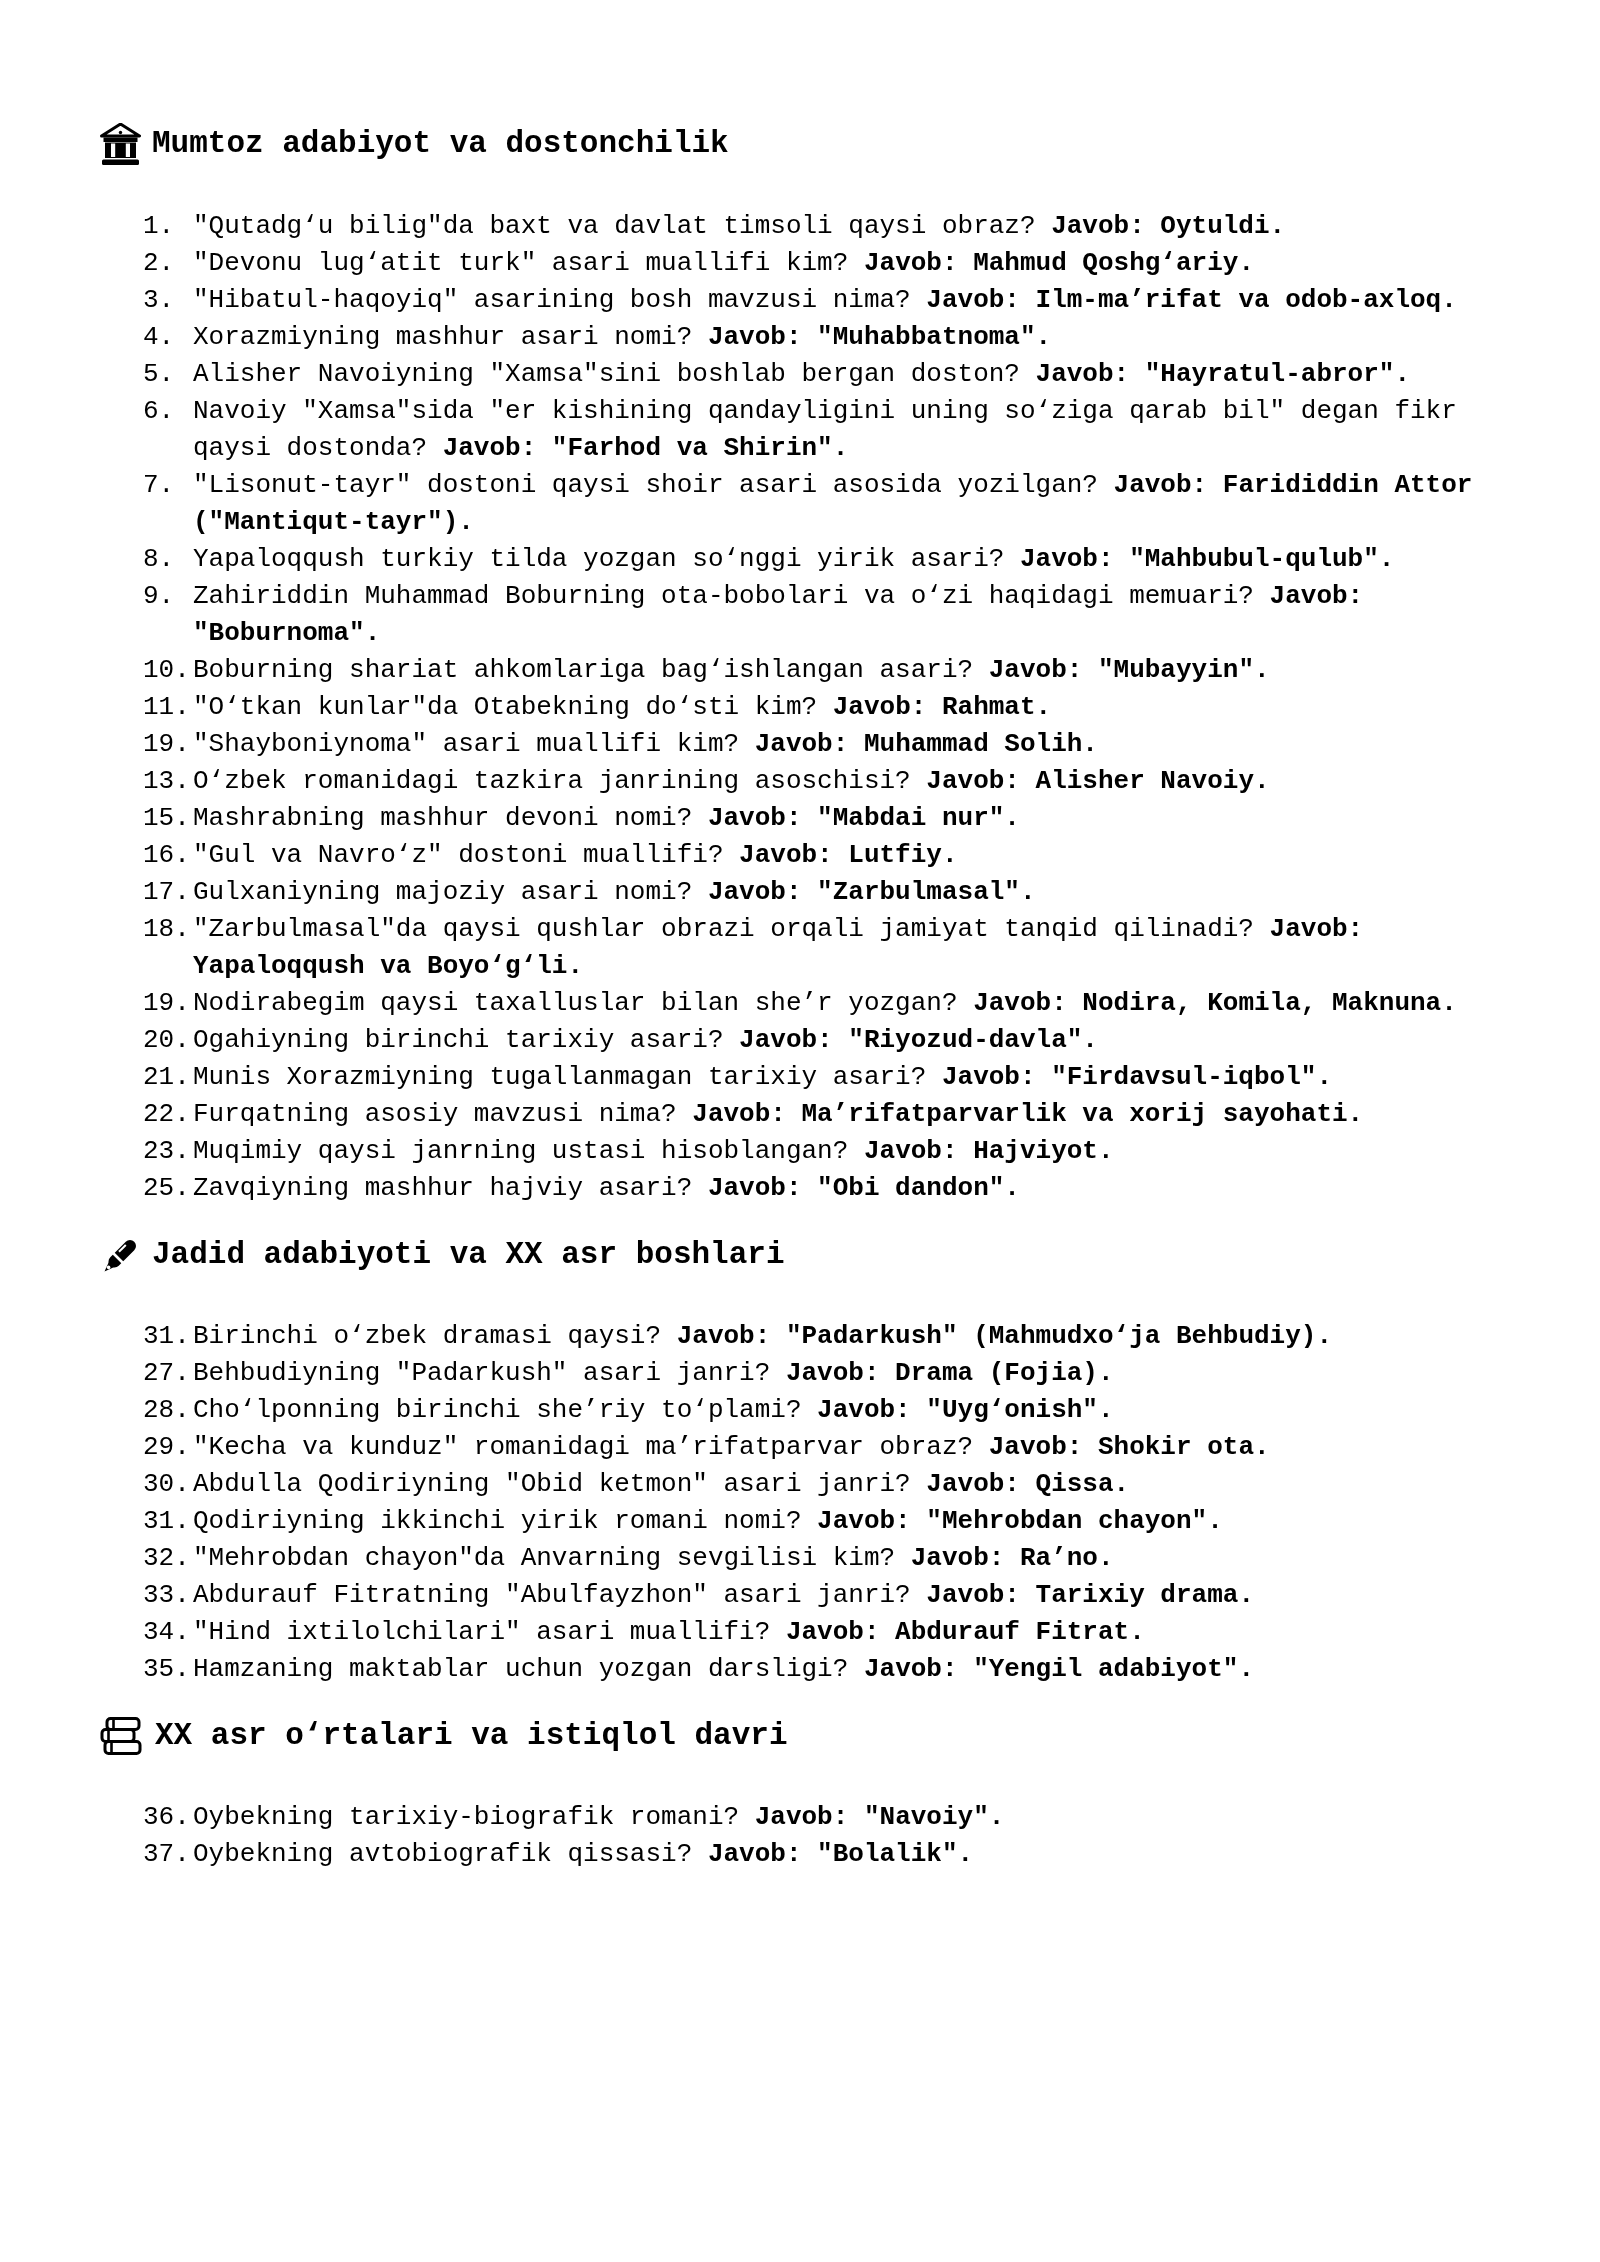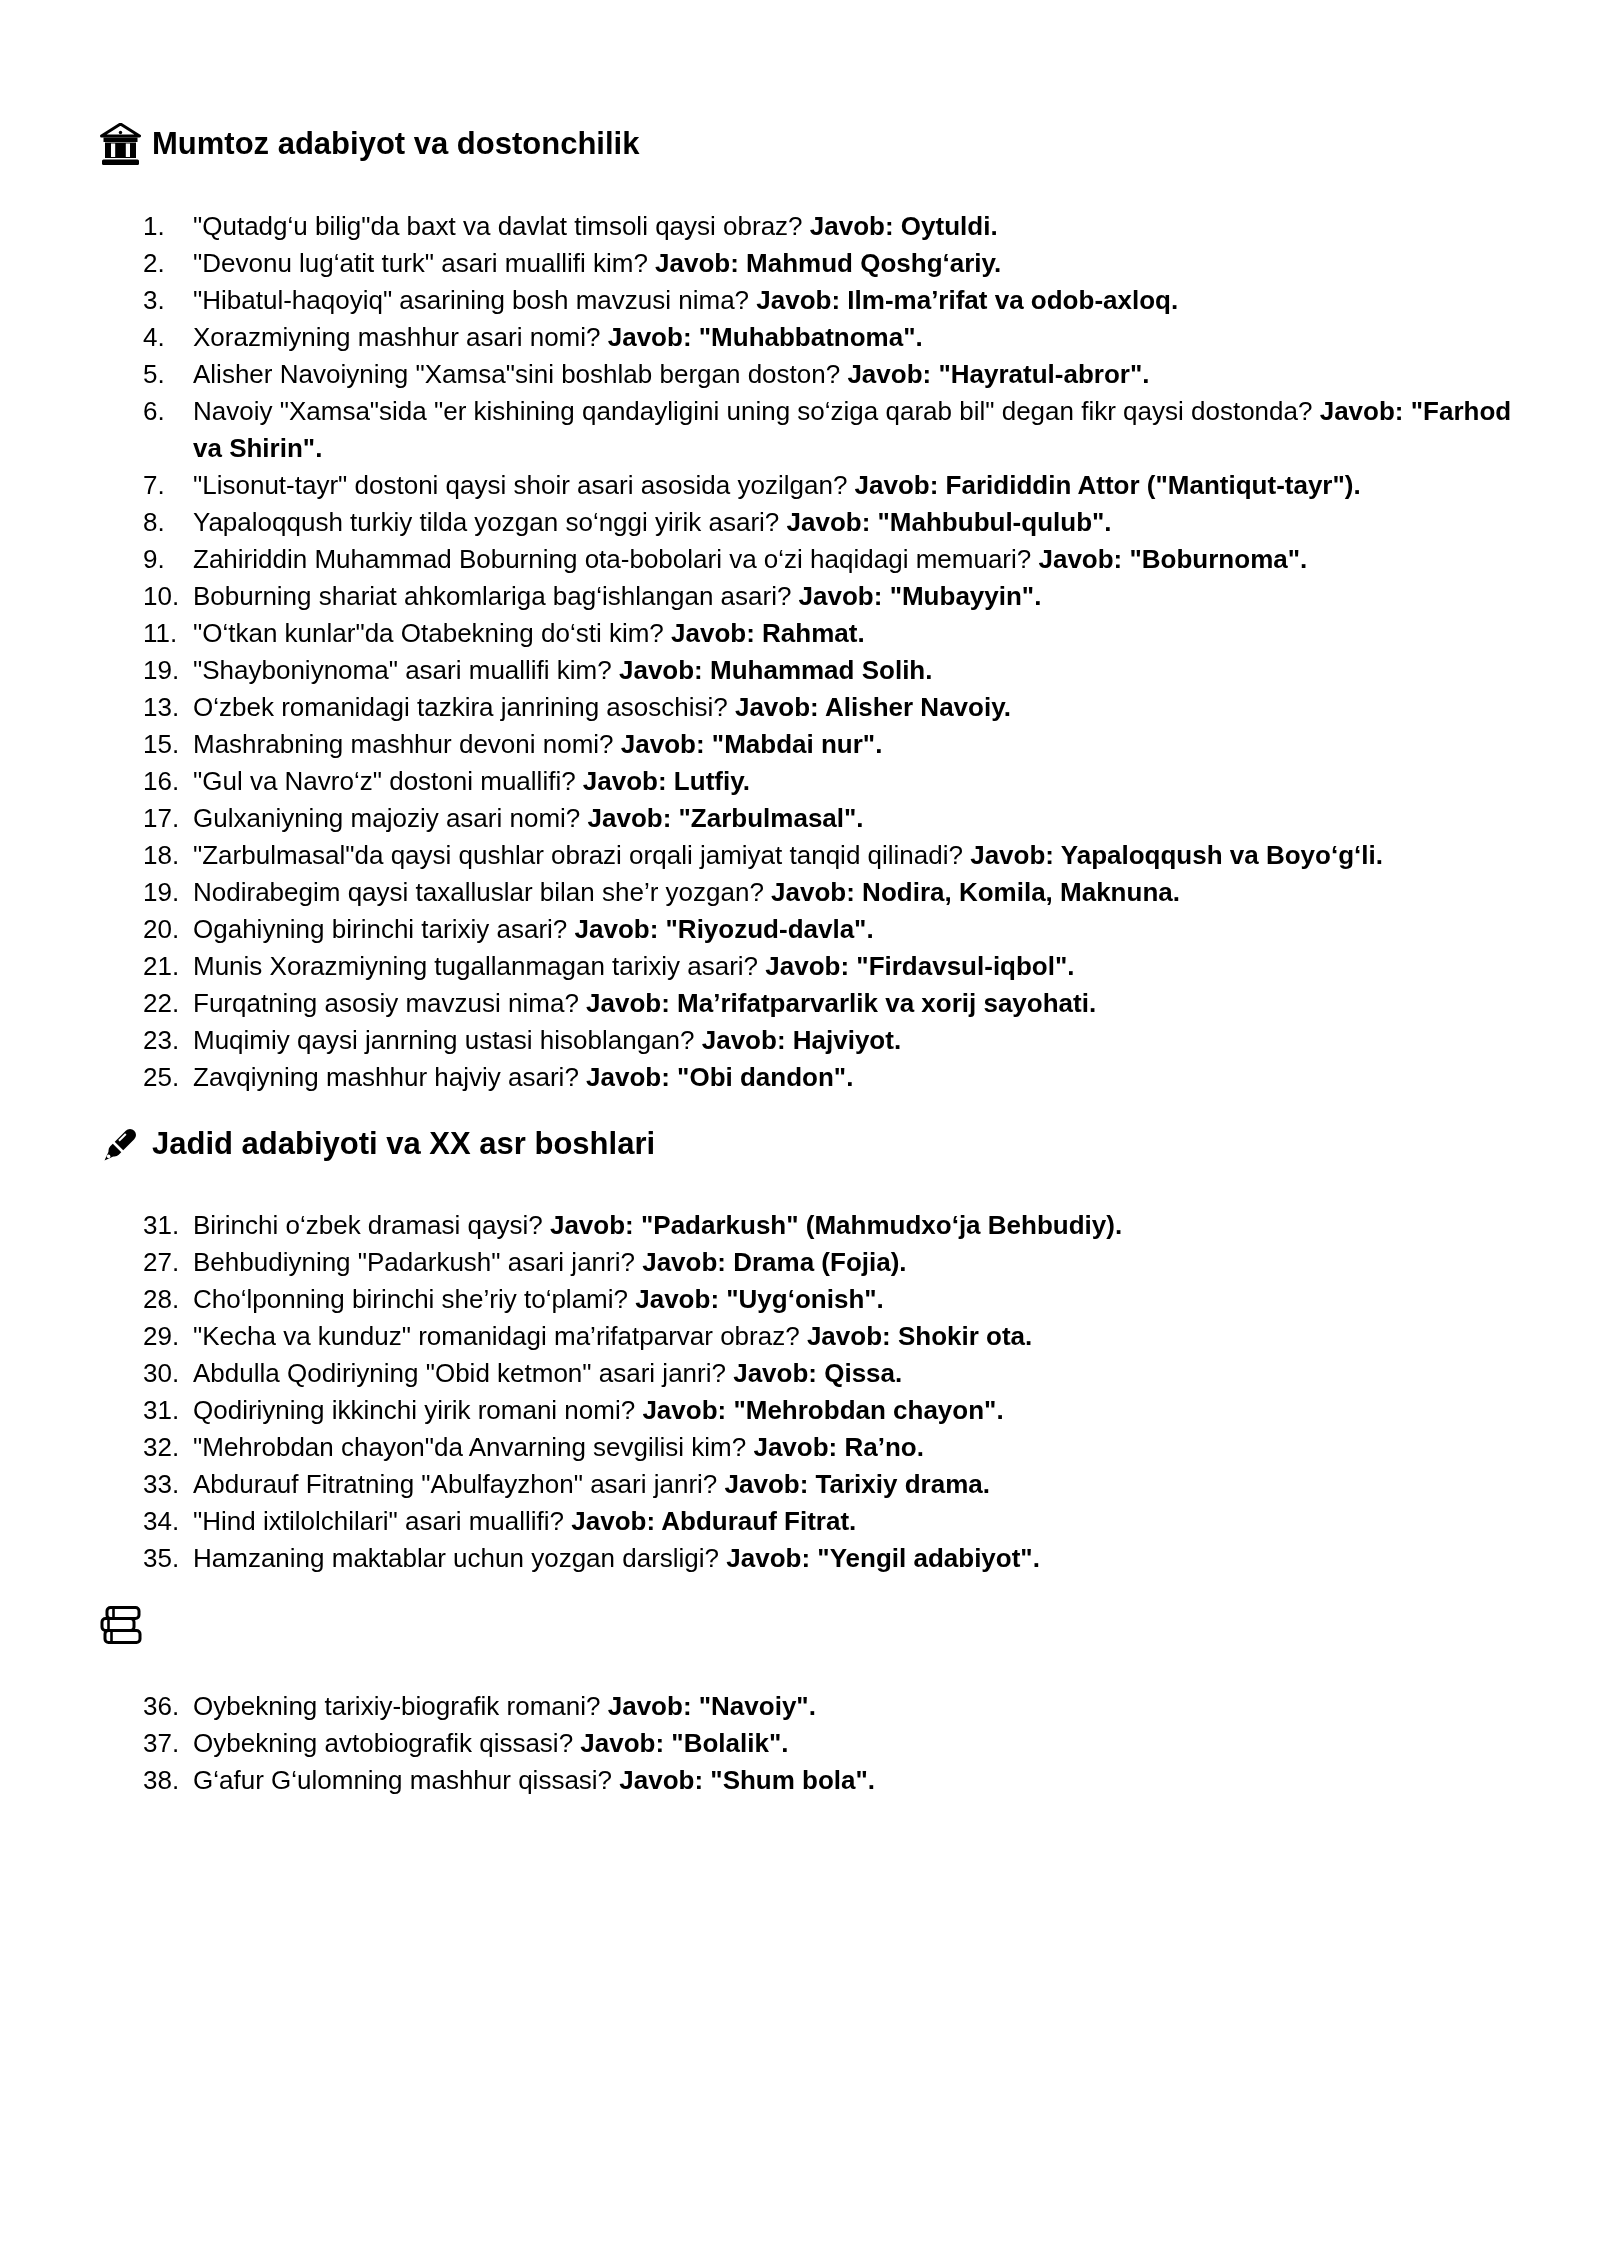"Mumtoz adabiyot va dostonchilik" .page { font-family: Liberation Sans, sans-serif -> Liberation Mono, monospace }
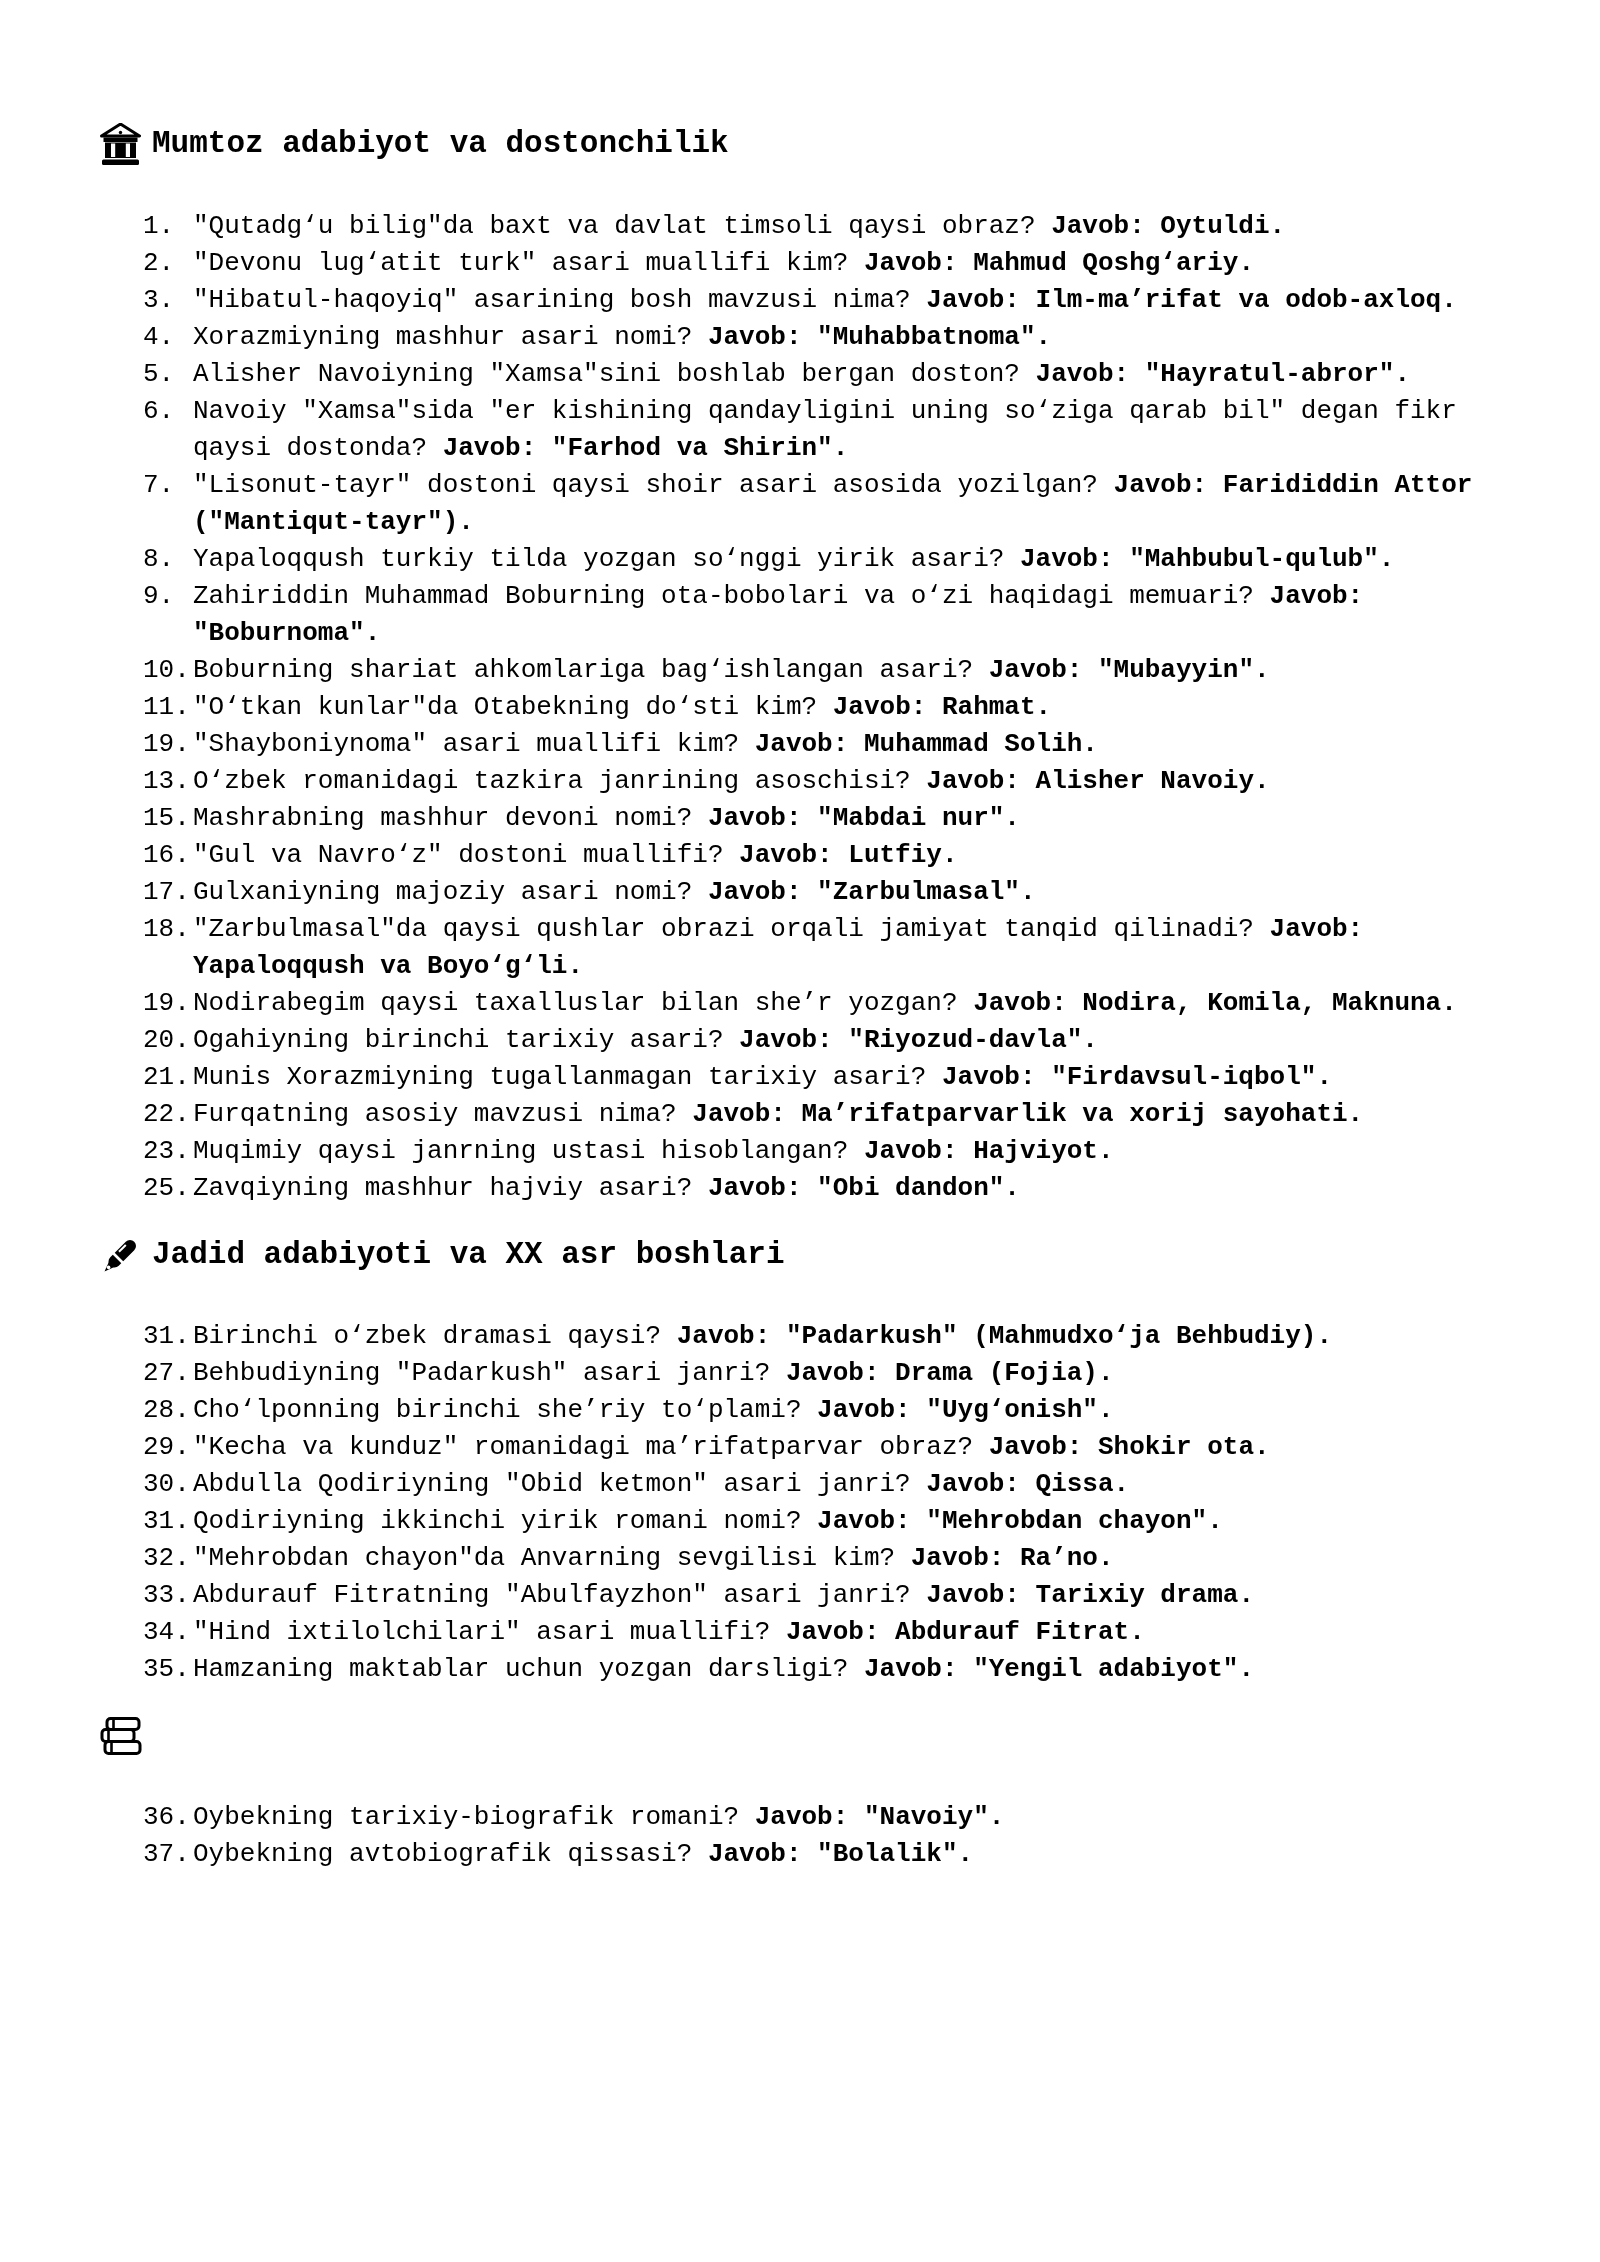"XX asr o‘rtalari va istiqlol" h2.section-title { html: none -> <h2>XX asr o‘rtalari va istiqlol davri</h2> }
